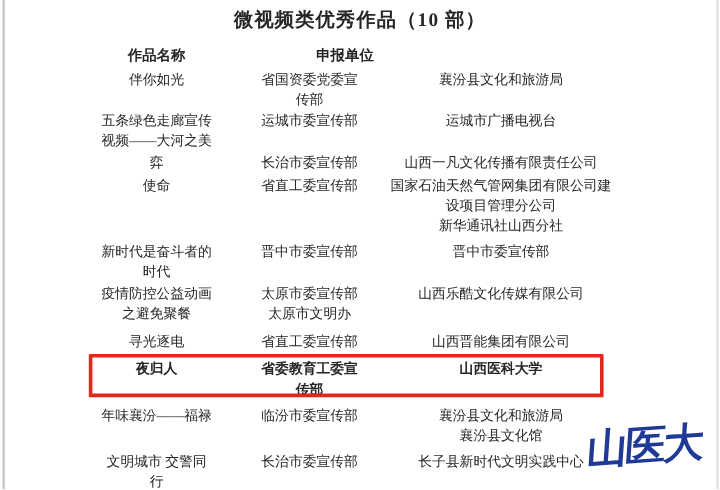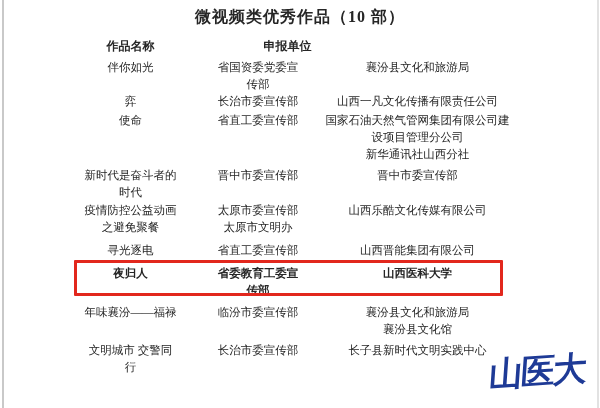"五条绿色走廊宣传" div.row { html: none -> <div> <div>五条绿色走廊宣传 视频——大河之美</div> <div>运城市委宣传部</div> <div>运城市广播电视台</div> </div> }
